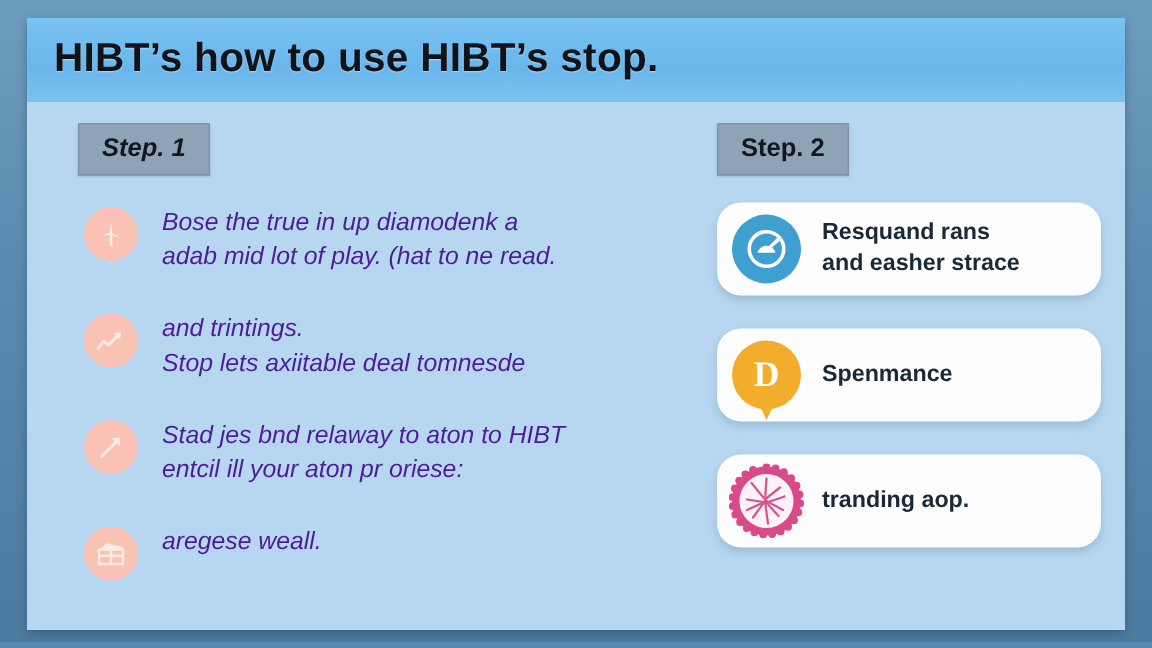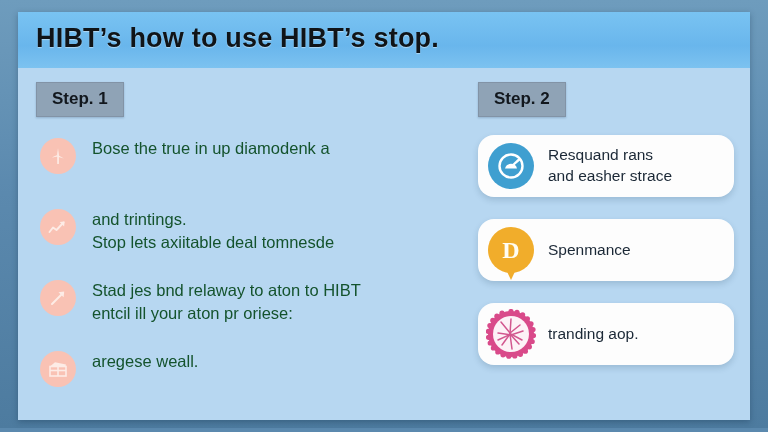"Step. 1" .col-left { font-style: none -> italic; left: 18px -> 34px }
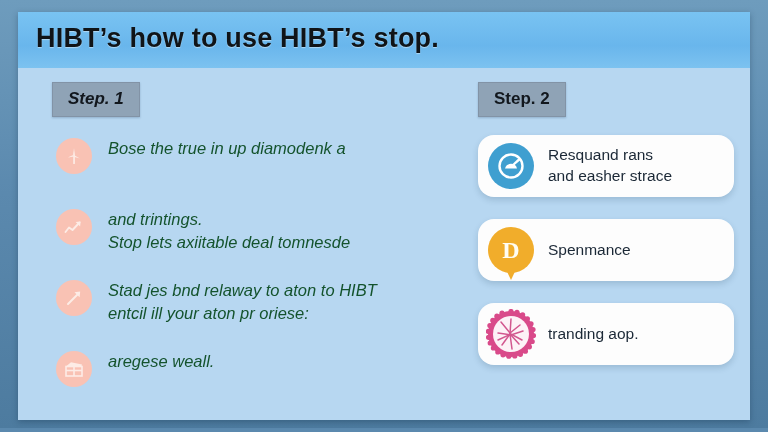"Bose the true in up" .bullet-text { color: #14532d -> #4c1d95 }
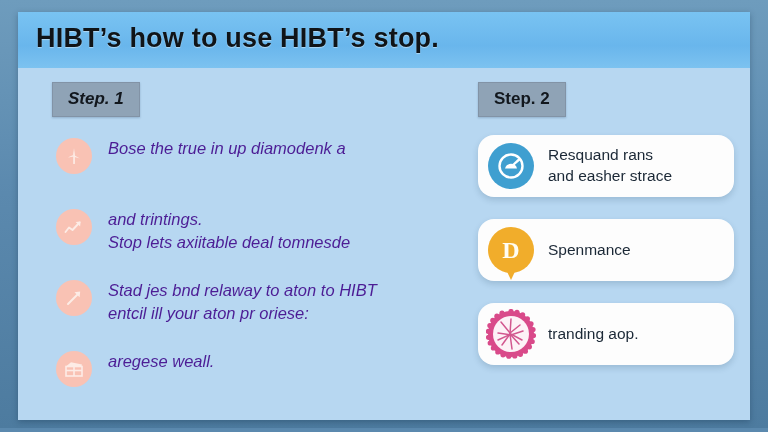"Resquand rans" .pill-text { font-weight: 400 -> 700 }
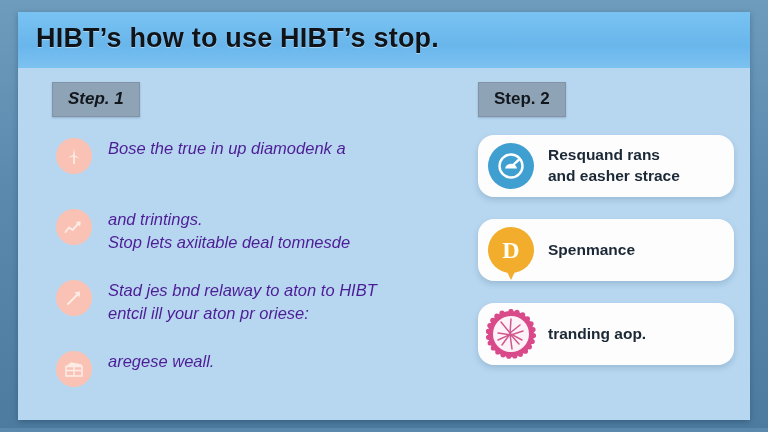"adab mid lot of play." div { html: none -> <div>adab mid lot of play. (hat to ne read.</div> }
